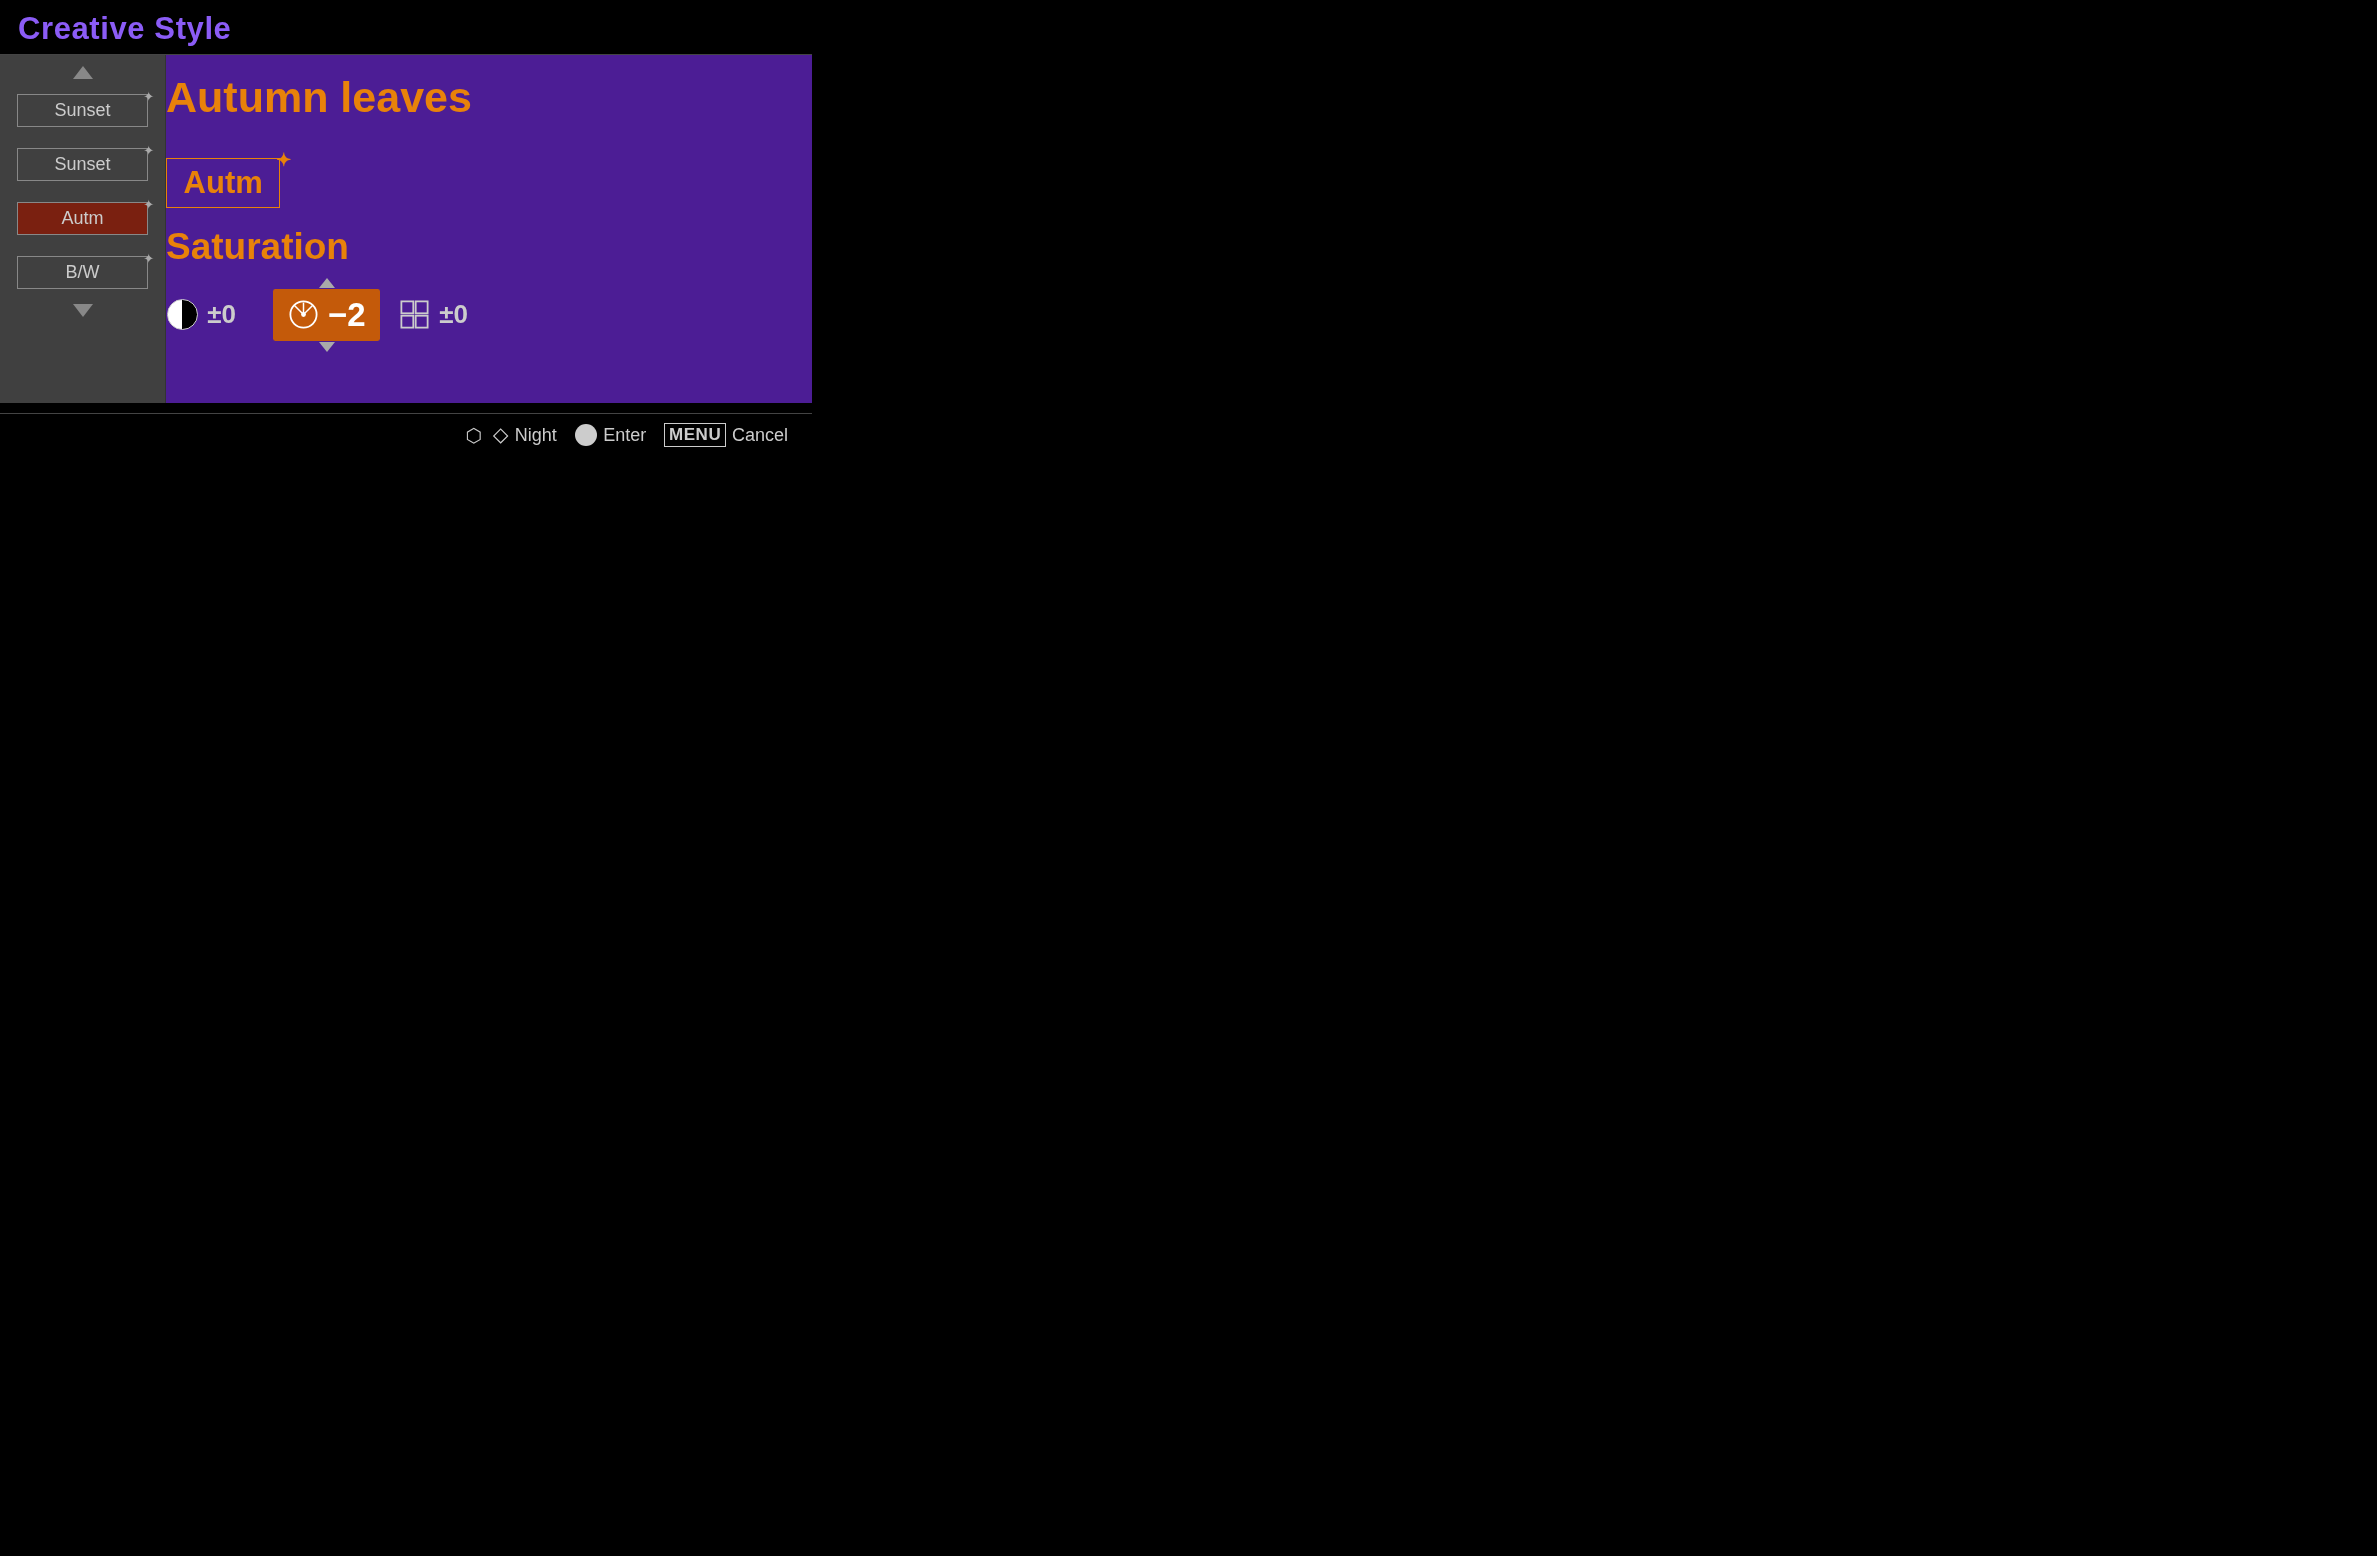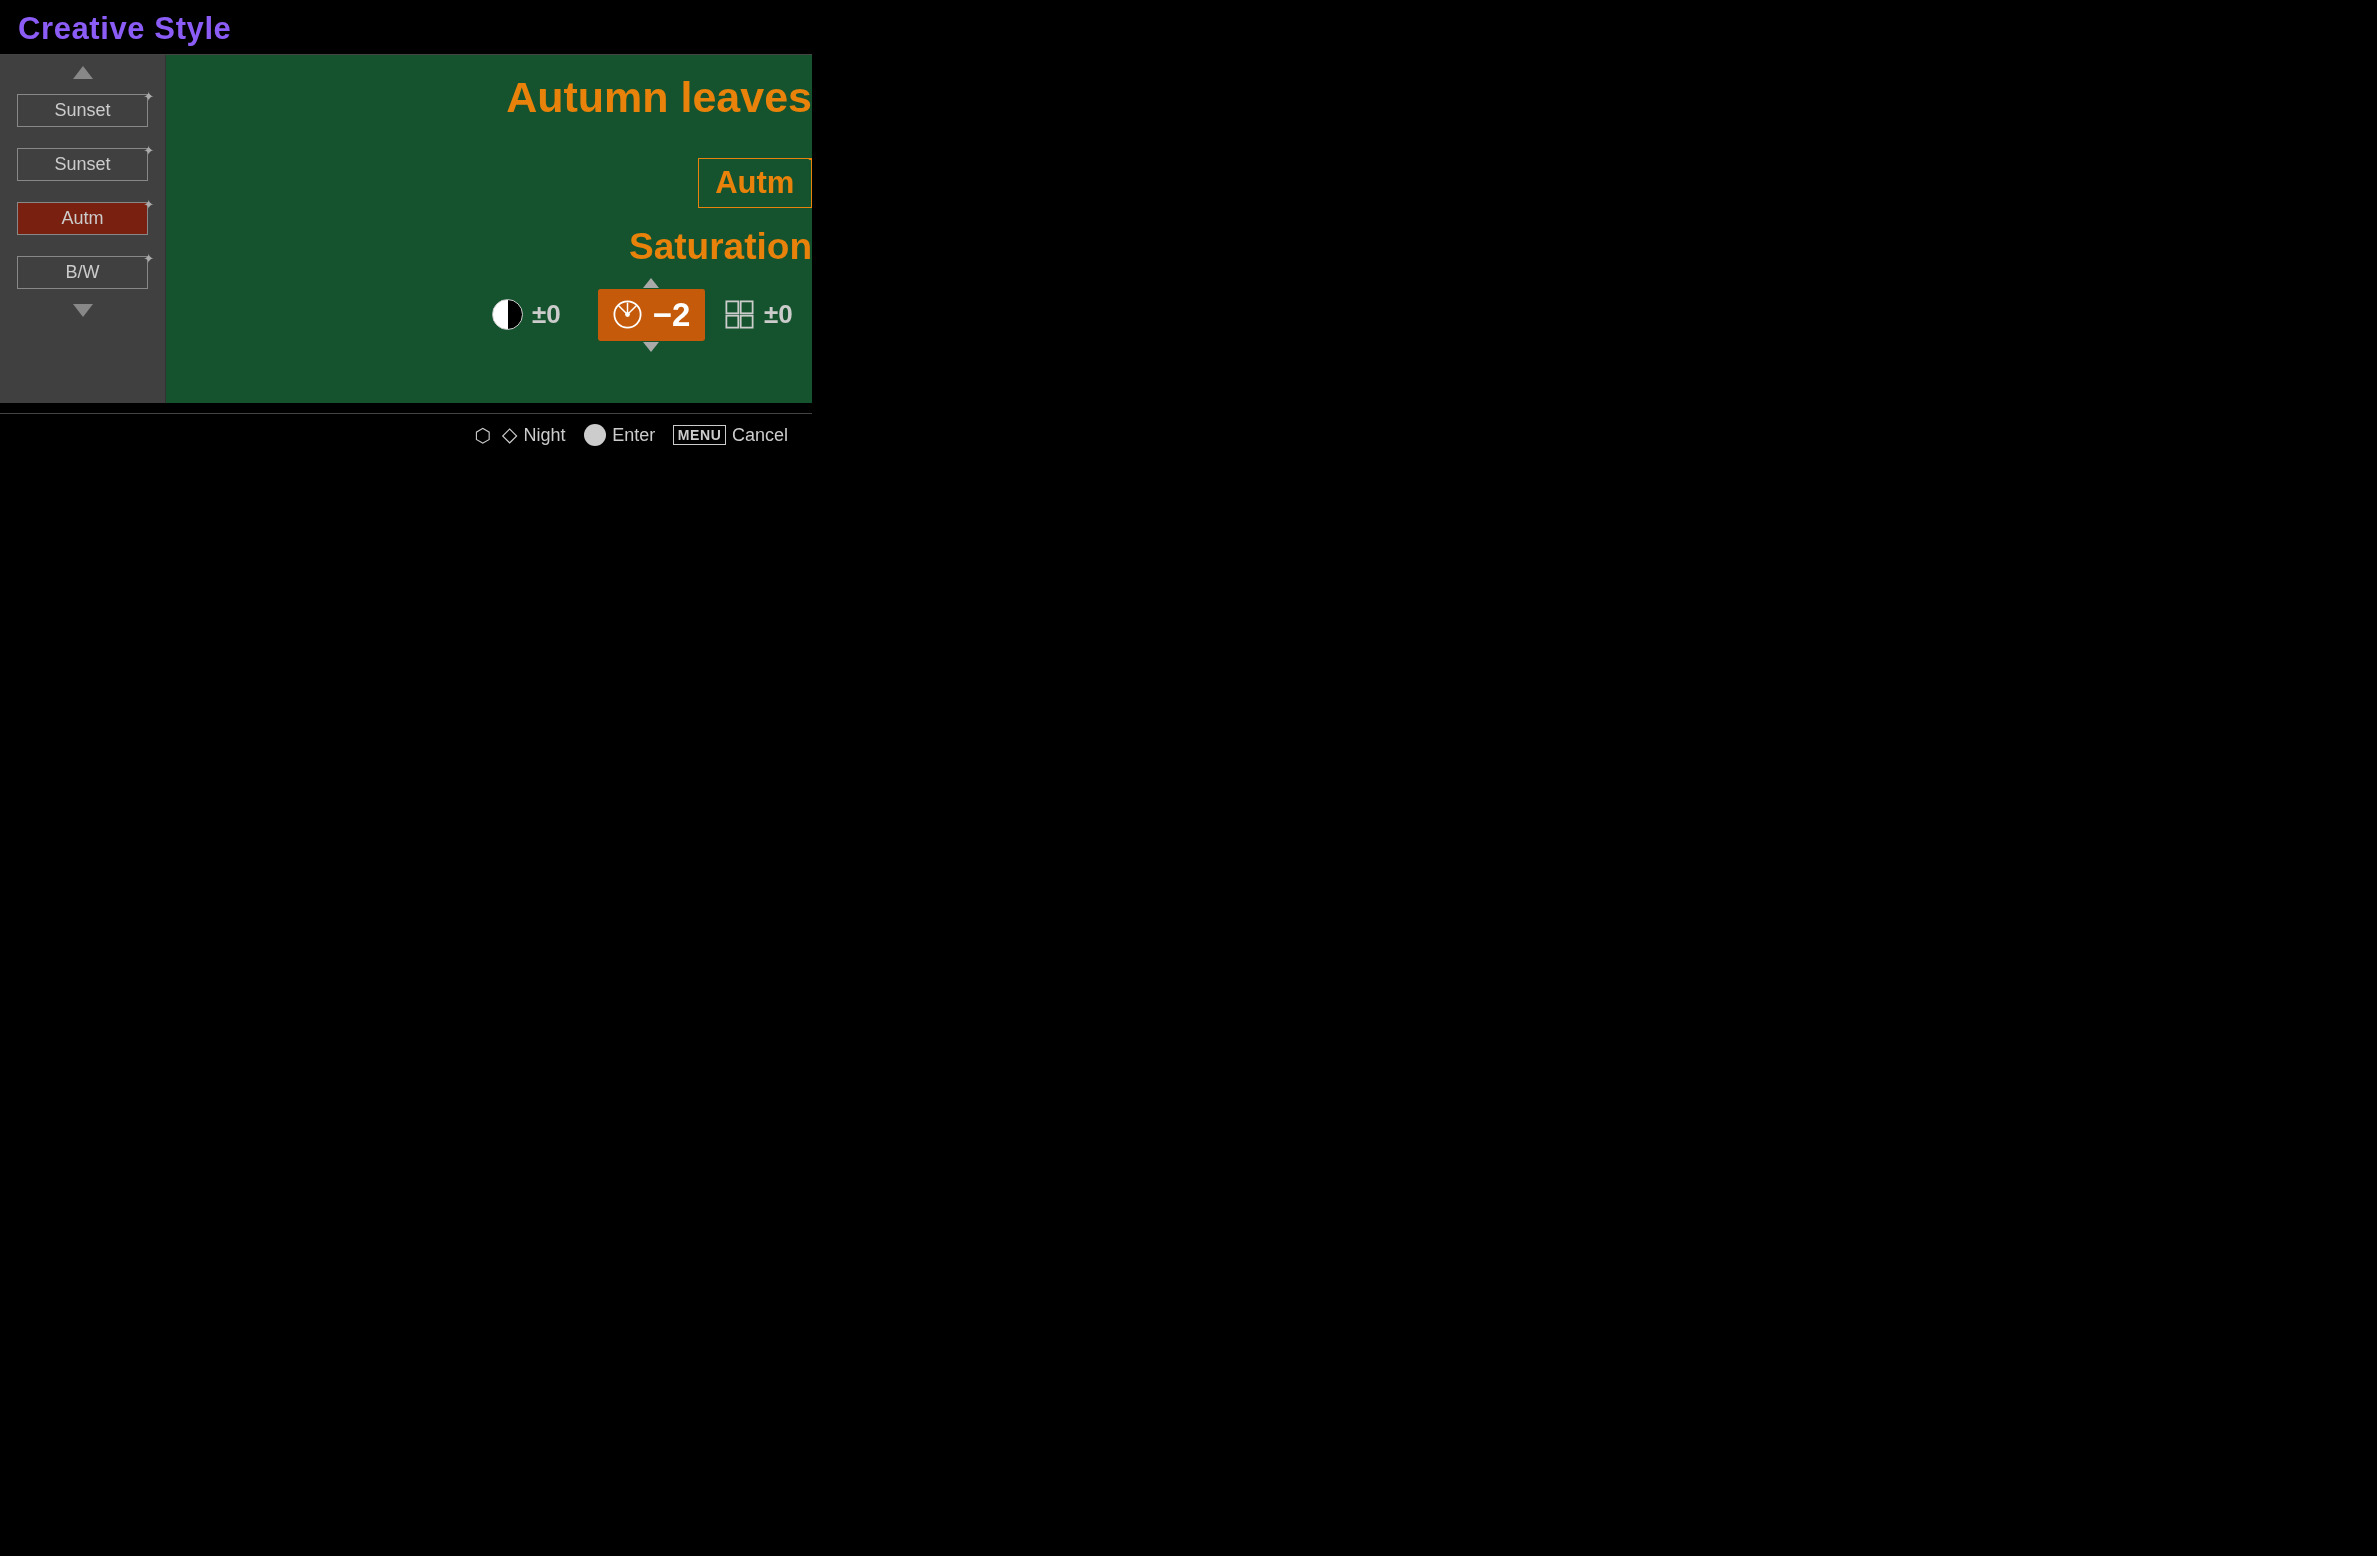"Autumn leaves" .right-panel { align-items: flex-end -> flex-start; background: #14532d -> #4c1d95 }
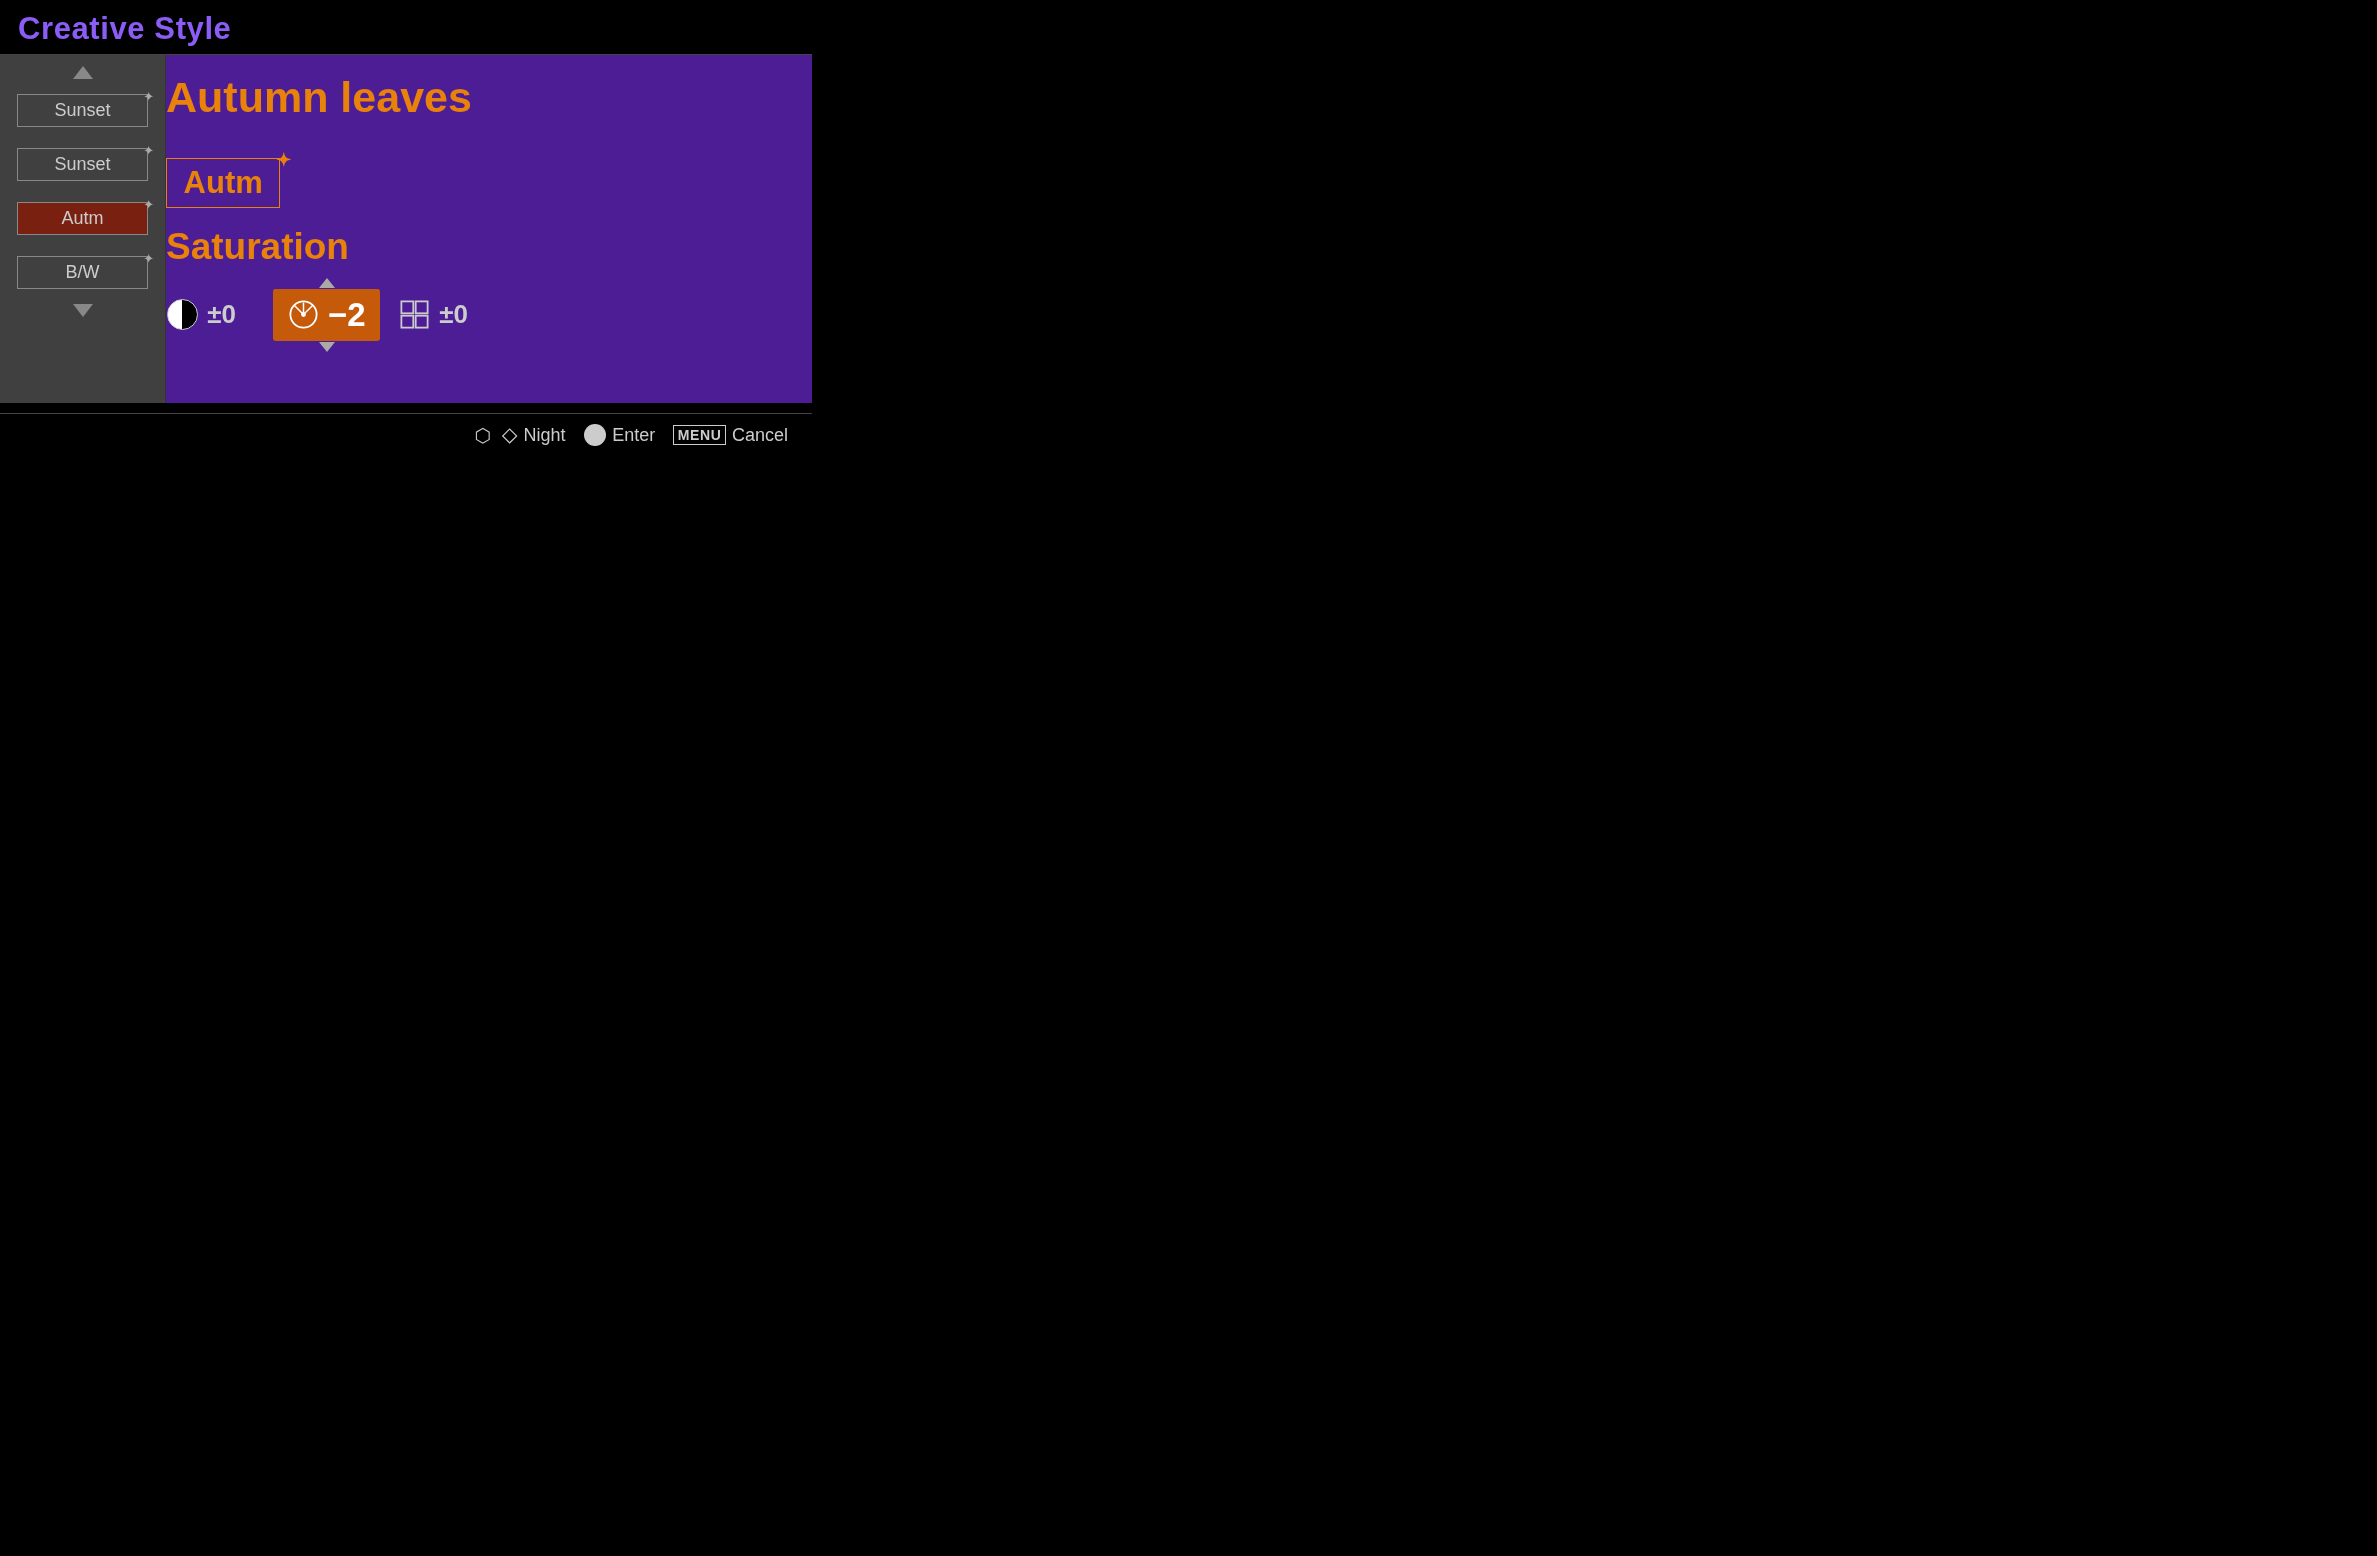"MENU" .menu-btn { font-size: 14px -> 17px }
